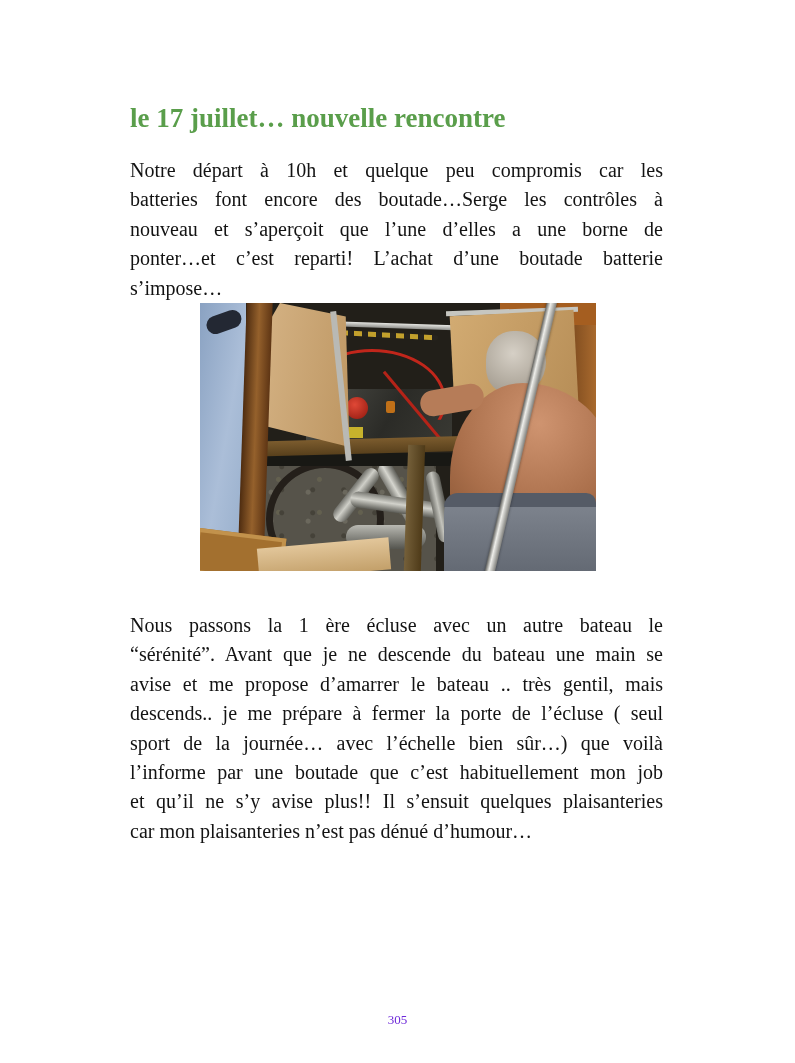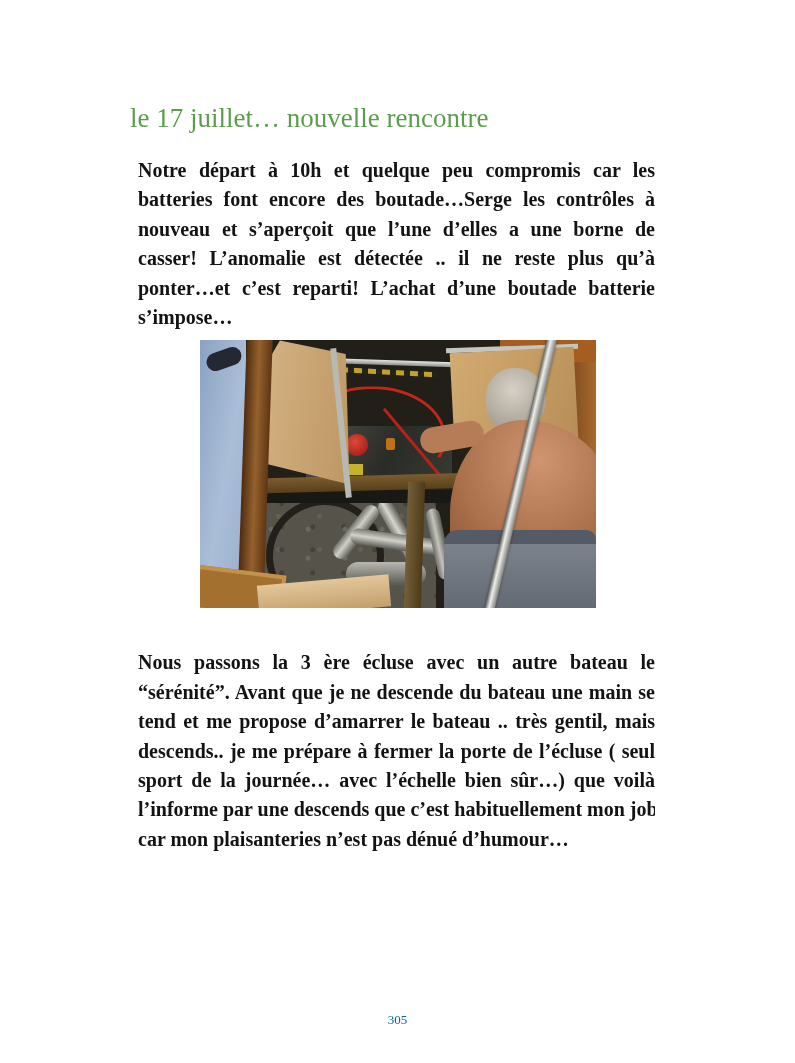"le 17 juillet… nouvelle rencontre" h1.heading { font-weight: normal -> bold }
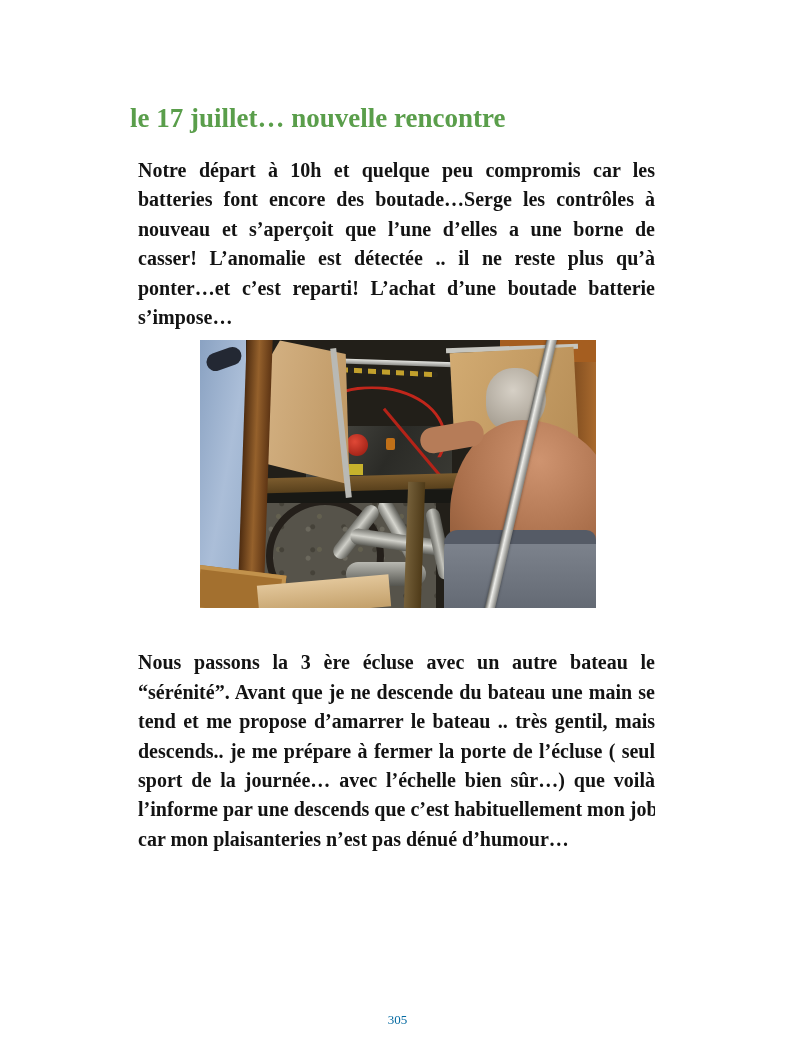"Notre départ à 10h et" .para { font-weight: bold -> none; margin: 8px -> 0 }
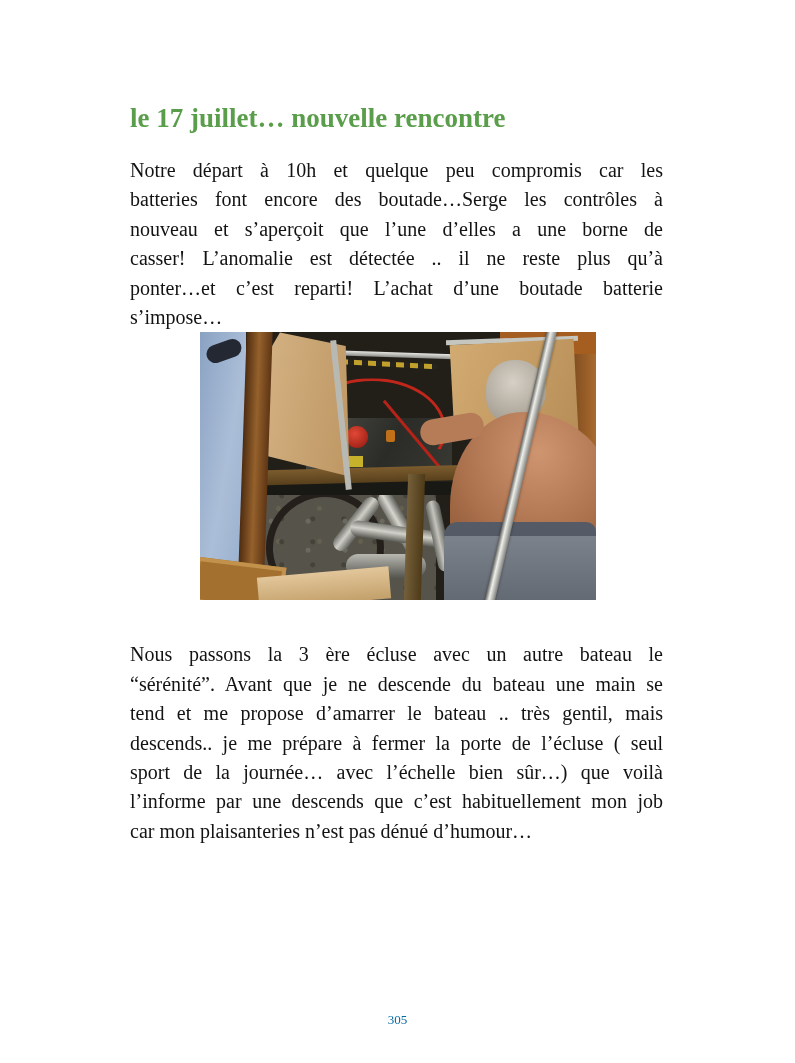"casser! L’anomalie est détectée .." div.tline { html: <div>casser! L’anomalie est détectée .. il ne reste plus qu’à</div> -> none }
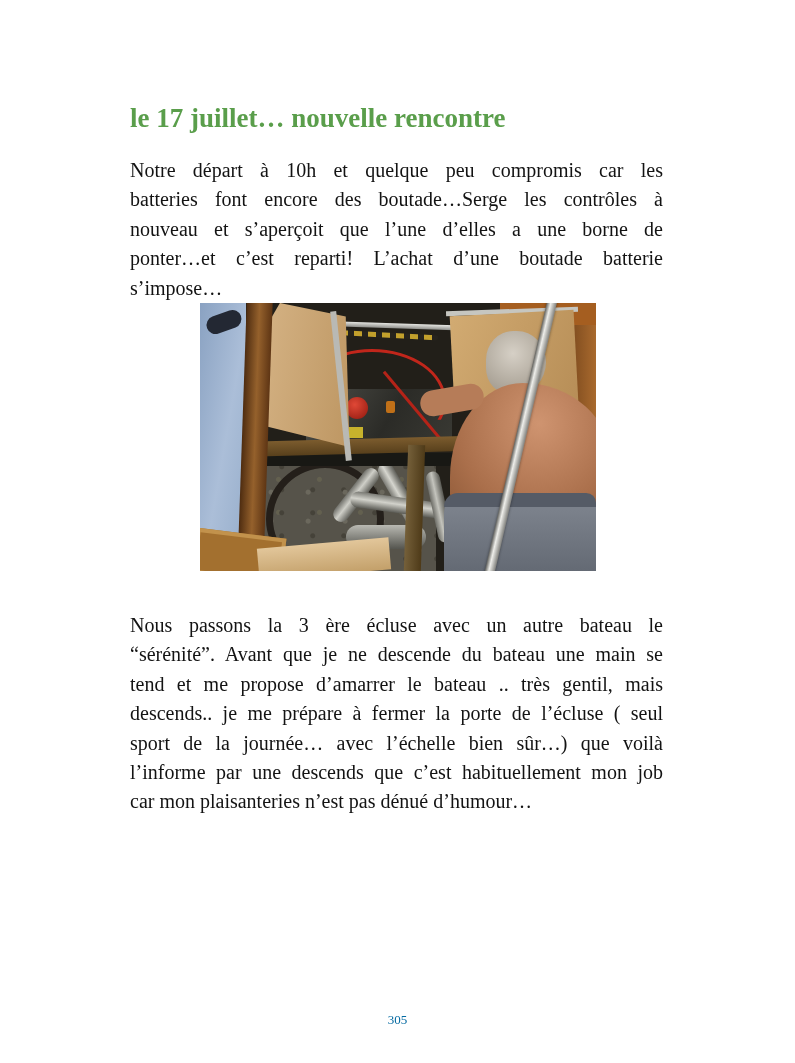"Nous passons la 3 ère" div.tline { text: 3 -> 1 }
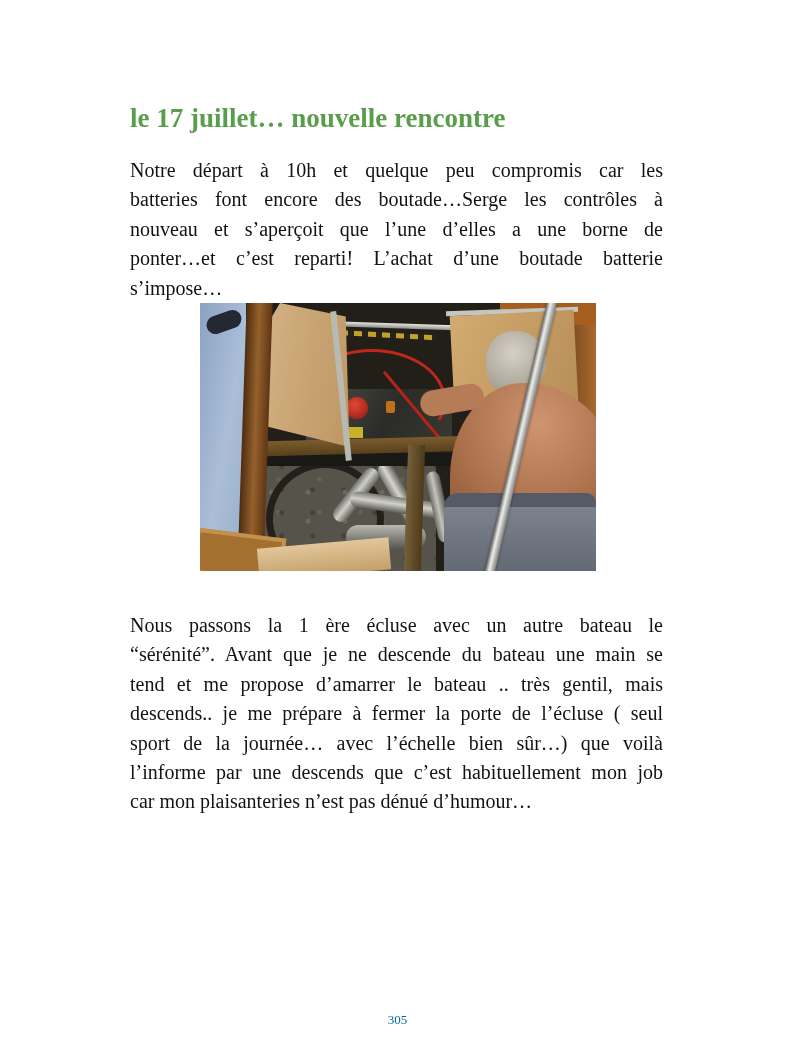"tend et me propose d’amarrer" div.tline { text: tend -> avise }
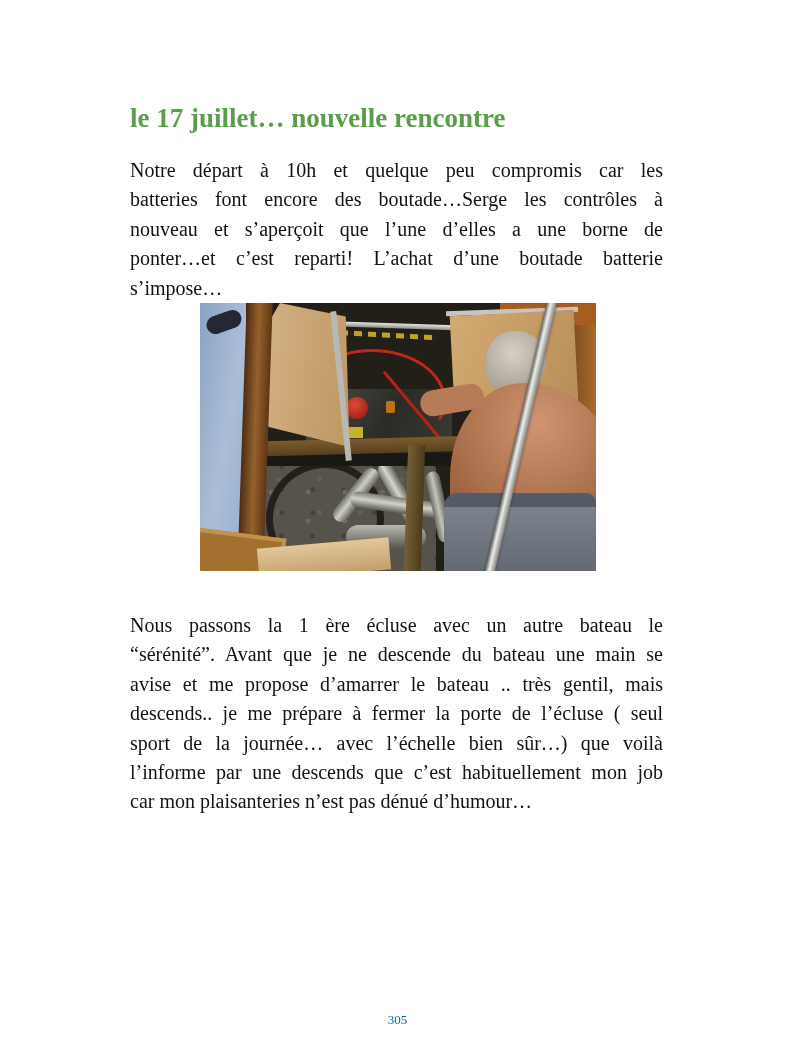"l’informe par une descends que" div.tline { text: descends -> boutade }
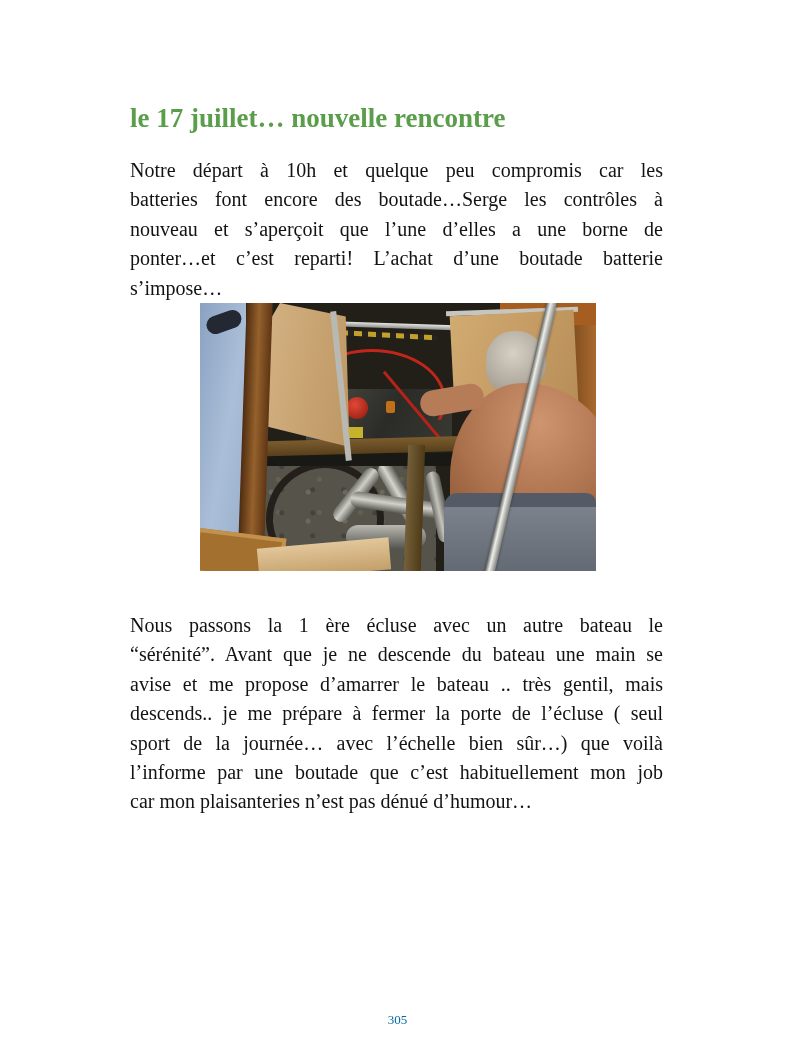"et qu’il ne s’y avise" div.tline { html: none -> <div>et qu’il ne s’y avise plus!! Il s’ensuit quelques plaisanteries</div> }
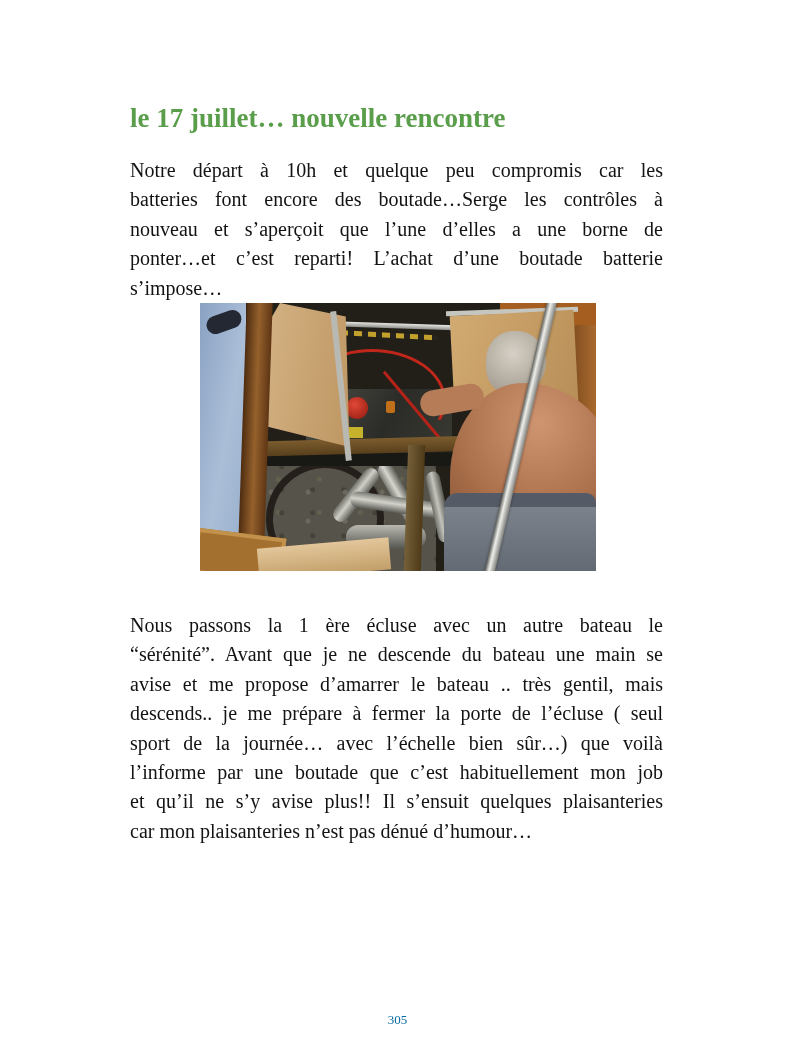"305" .footer { color: #0369a1 -> #6d28d9 }
